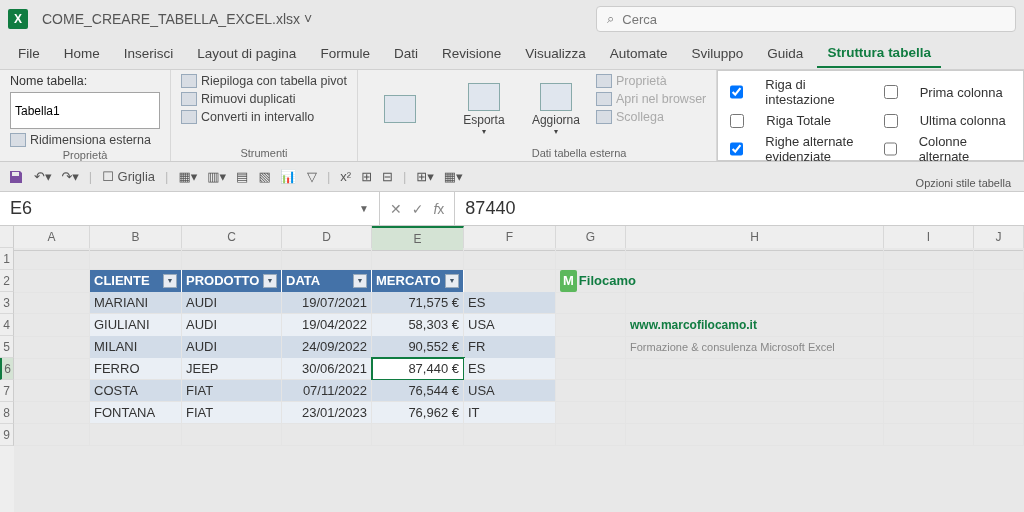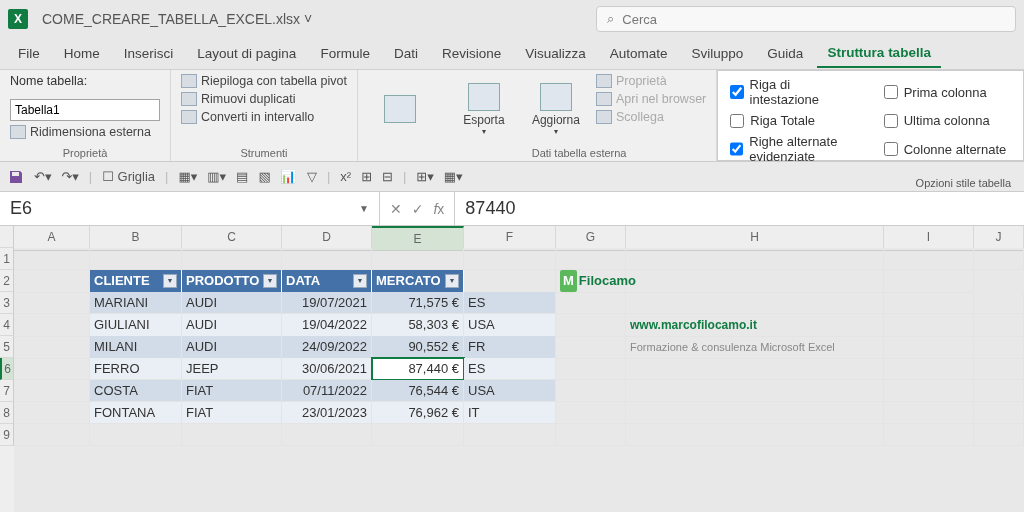"Riga di intestazione" .chk { gap: 6px -> 22px }
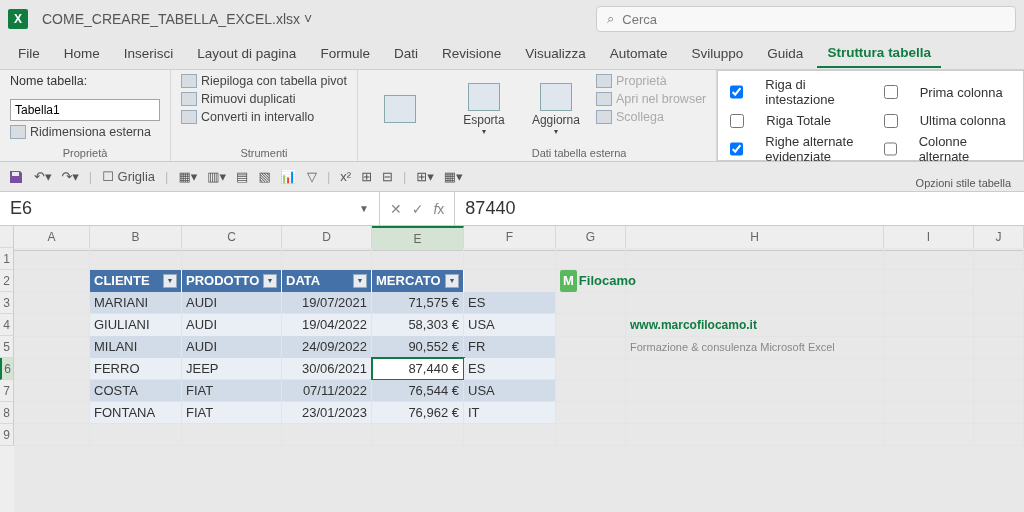"Tabella1" .table-name-input { height: 22px -> 37px; margin-top: 7px -> none }
